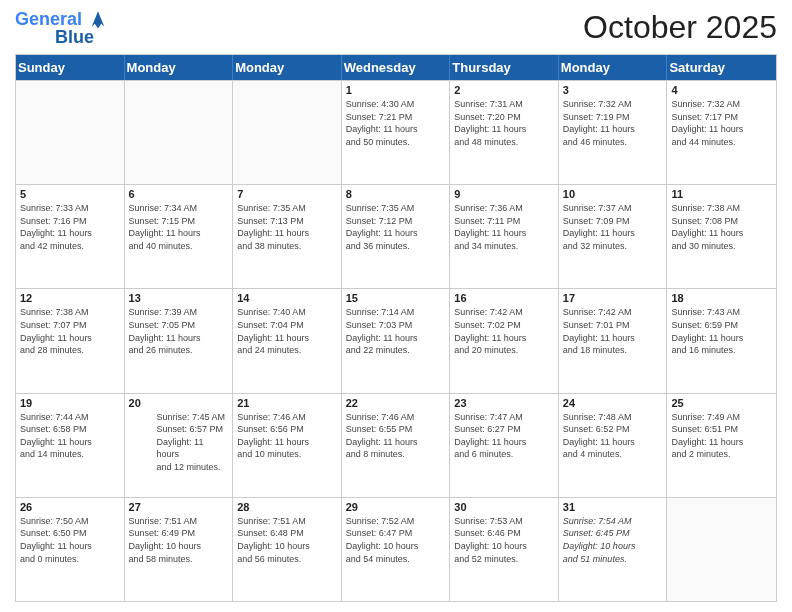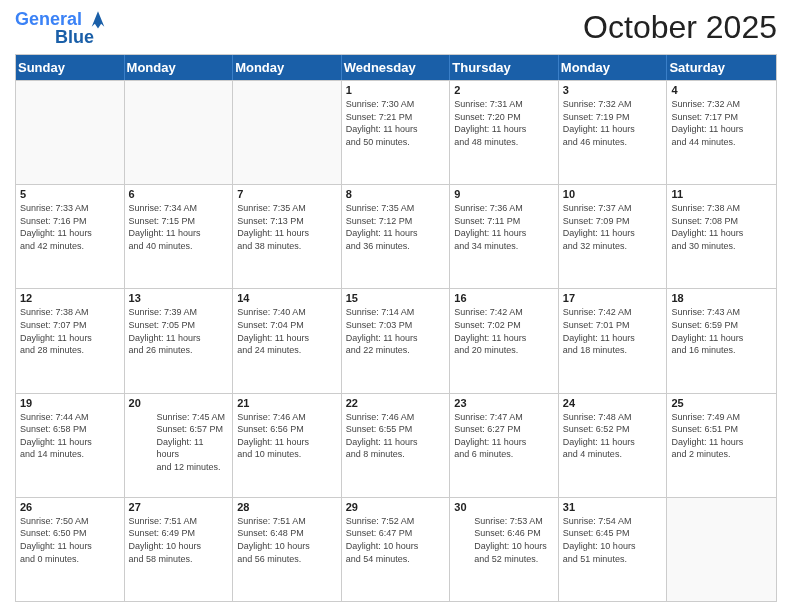"Sunrise: 7:30 AM" div.day-info { text: 7:30 -> 4:30 }
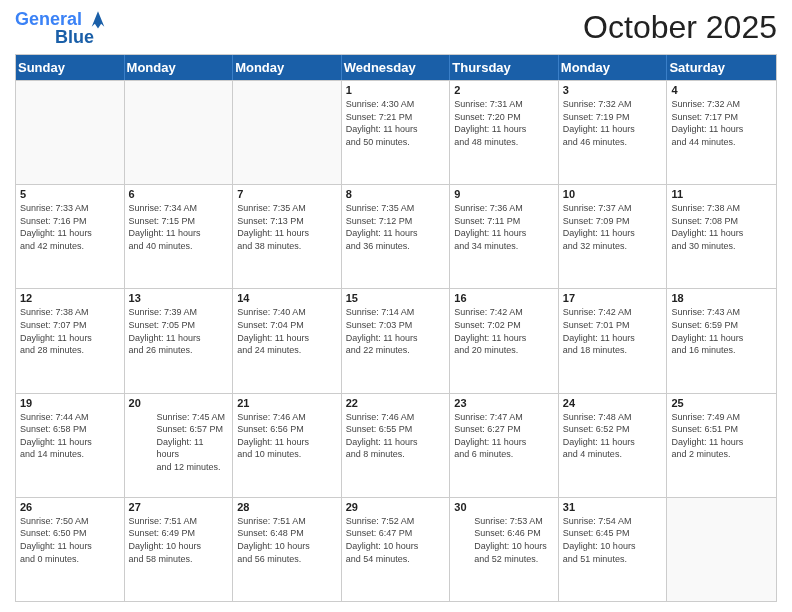"Sunrise: 7:53 AM" div.day-info { margin-left: 20px -> none }
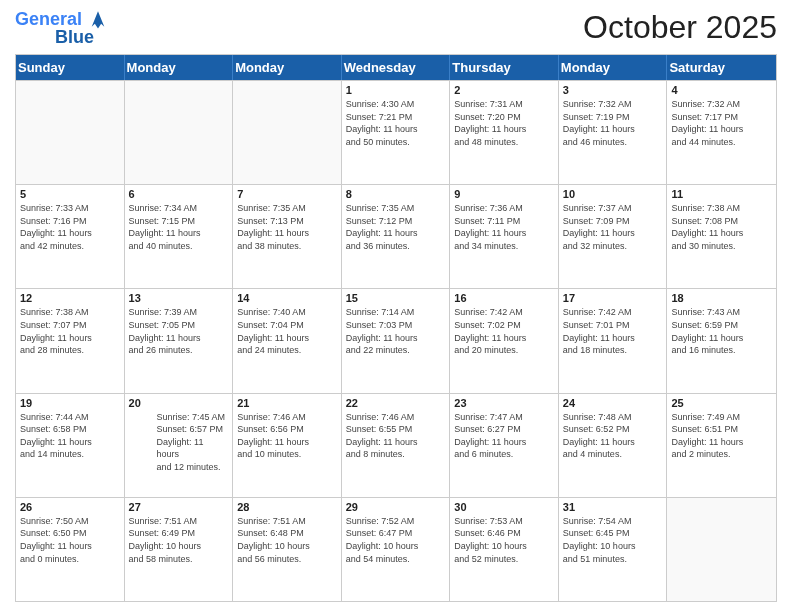"Sunrise: 7:54 AM" div.day-info { font-style: none -> italic }
